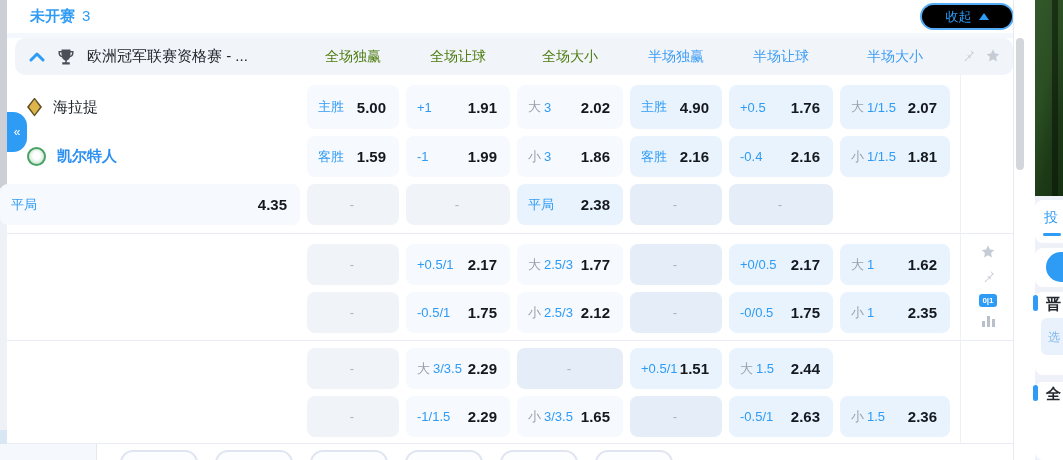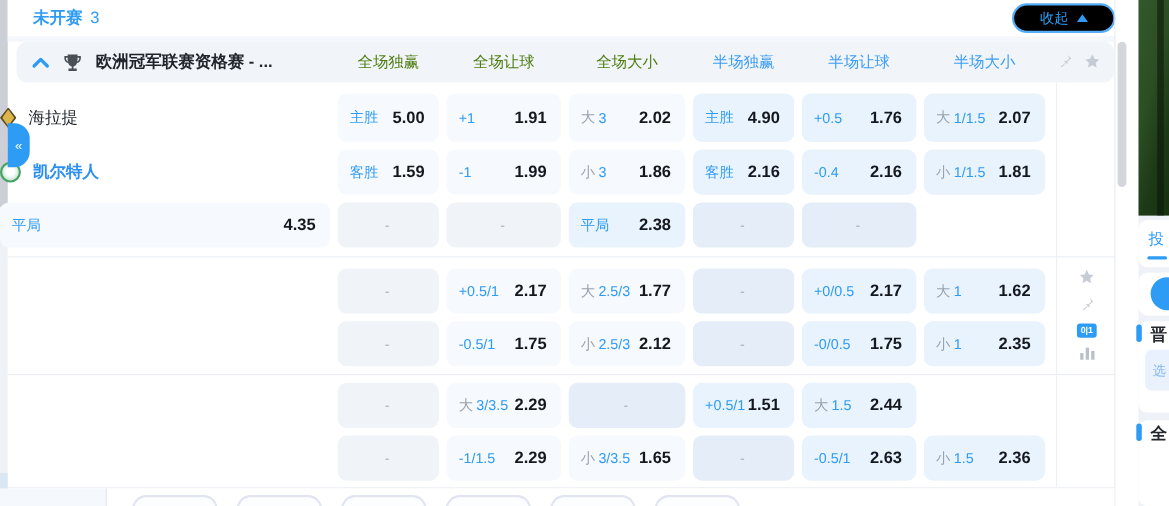"欧洲冠军联赛资格赛 - ..." .league-title { font-weight: bold -> normal }
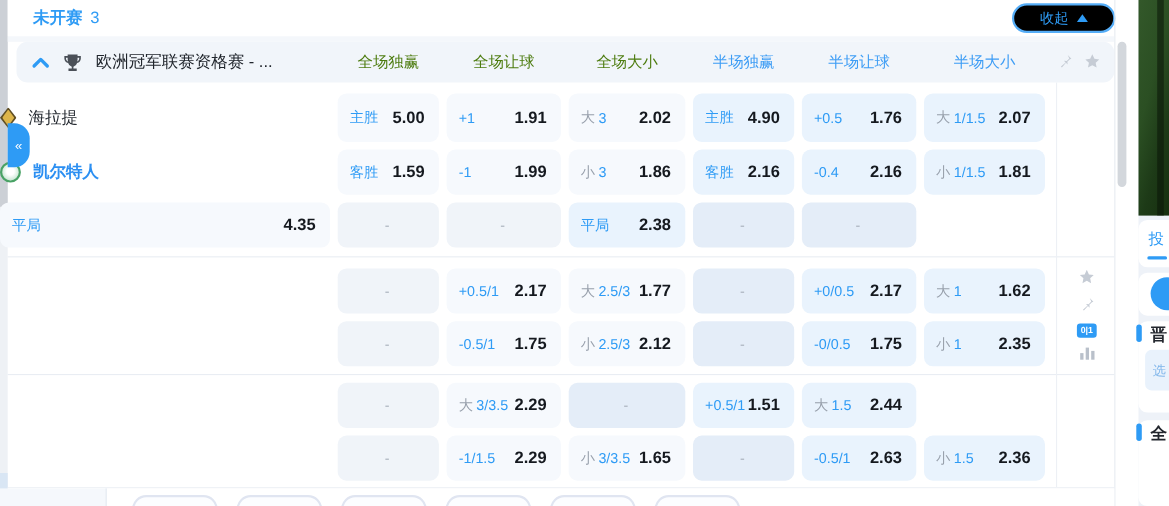"海拉提" .team-cell { padding-left: none -> 27px }
